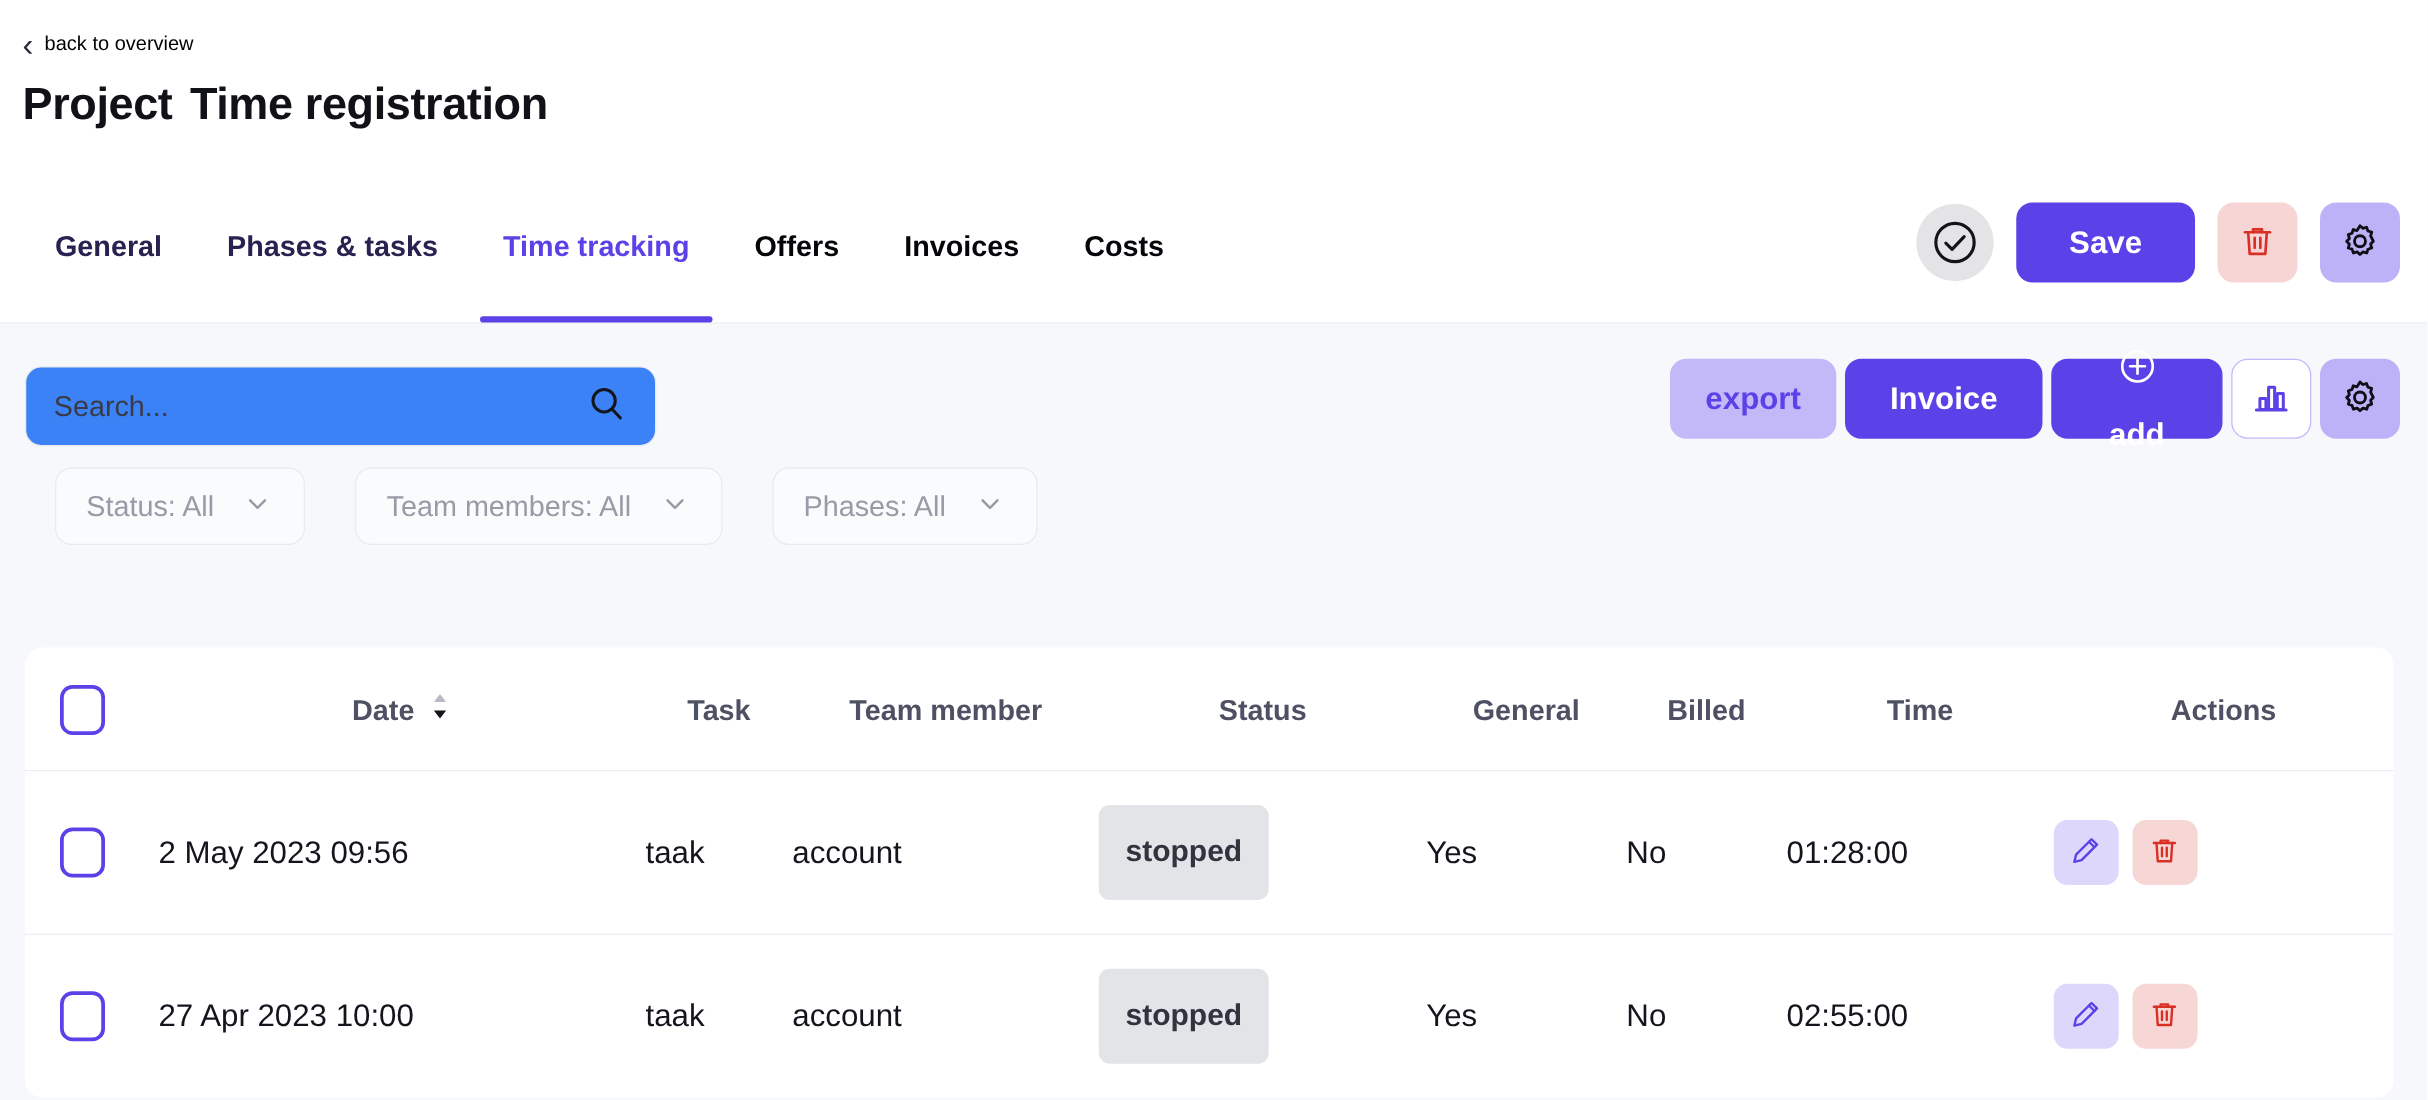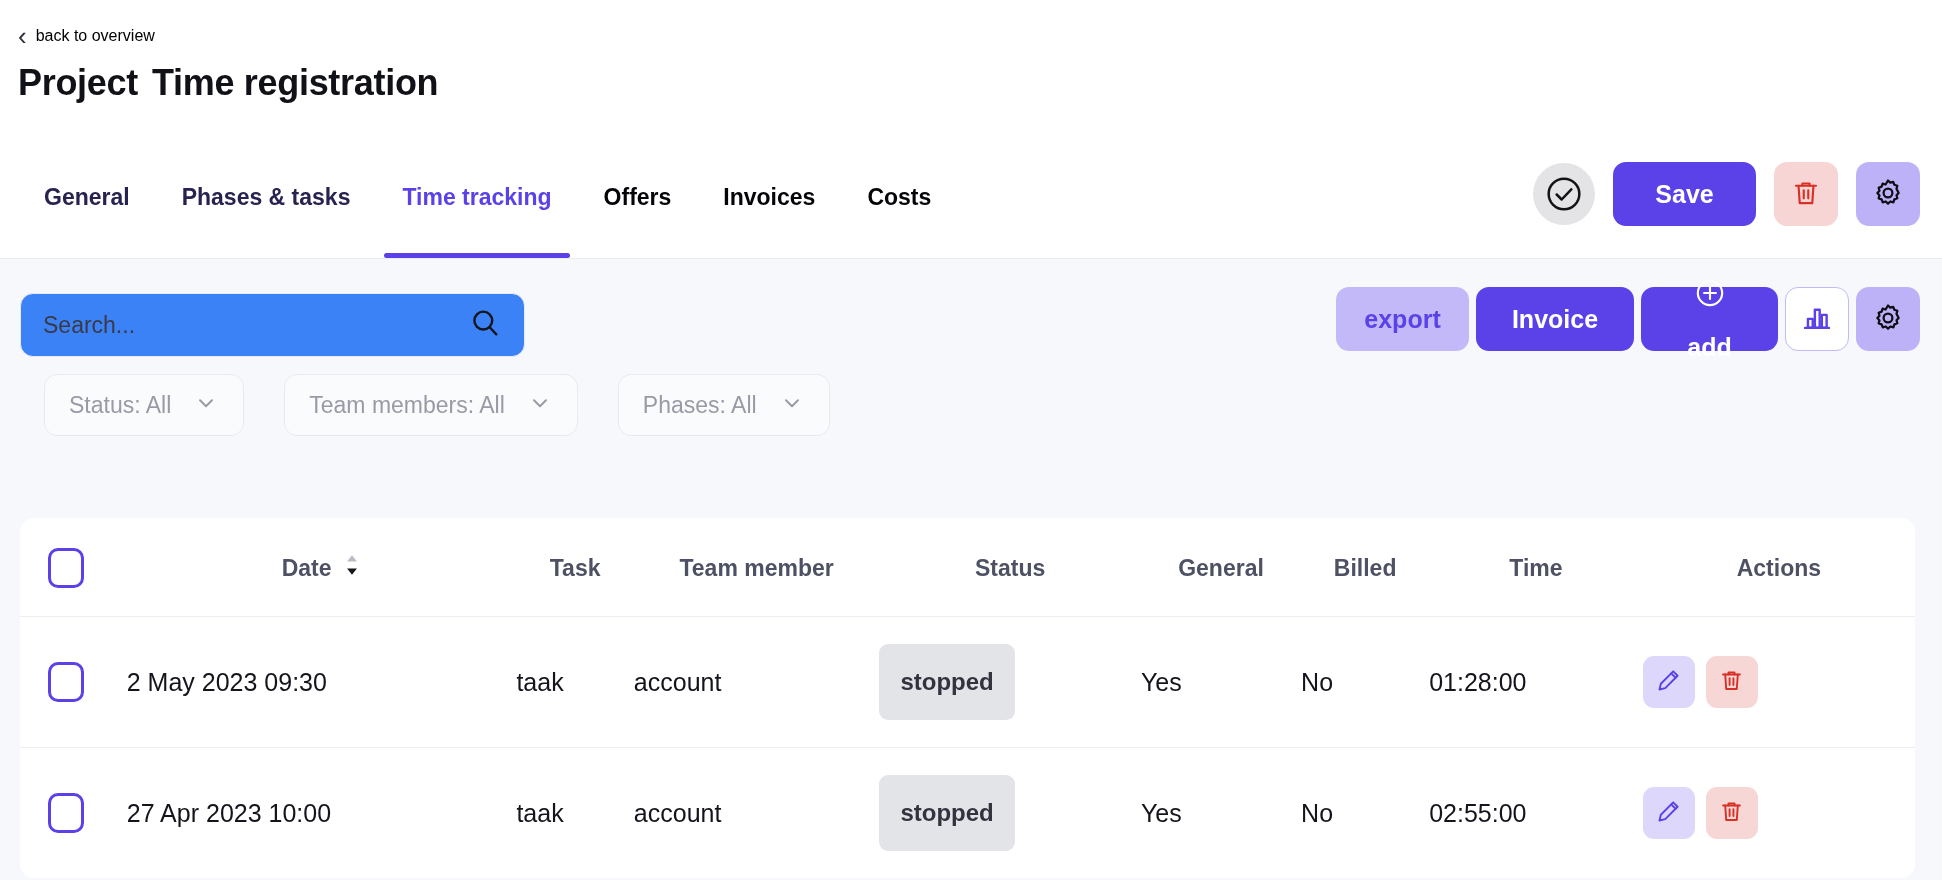"2 May 2023 09:30" td.col-date { text: 09:30 -> 09:56 }
